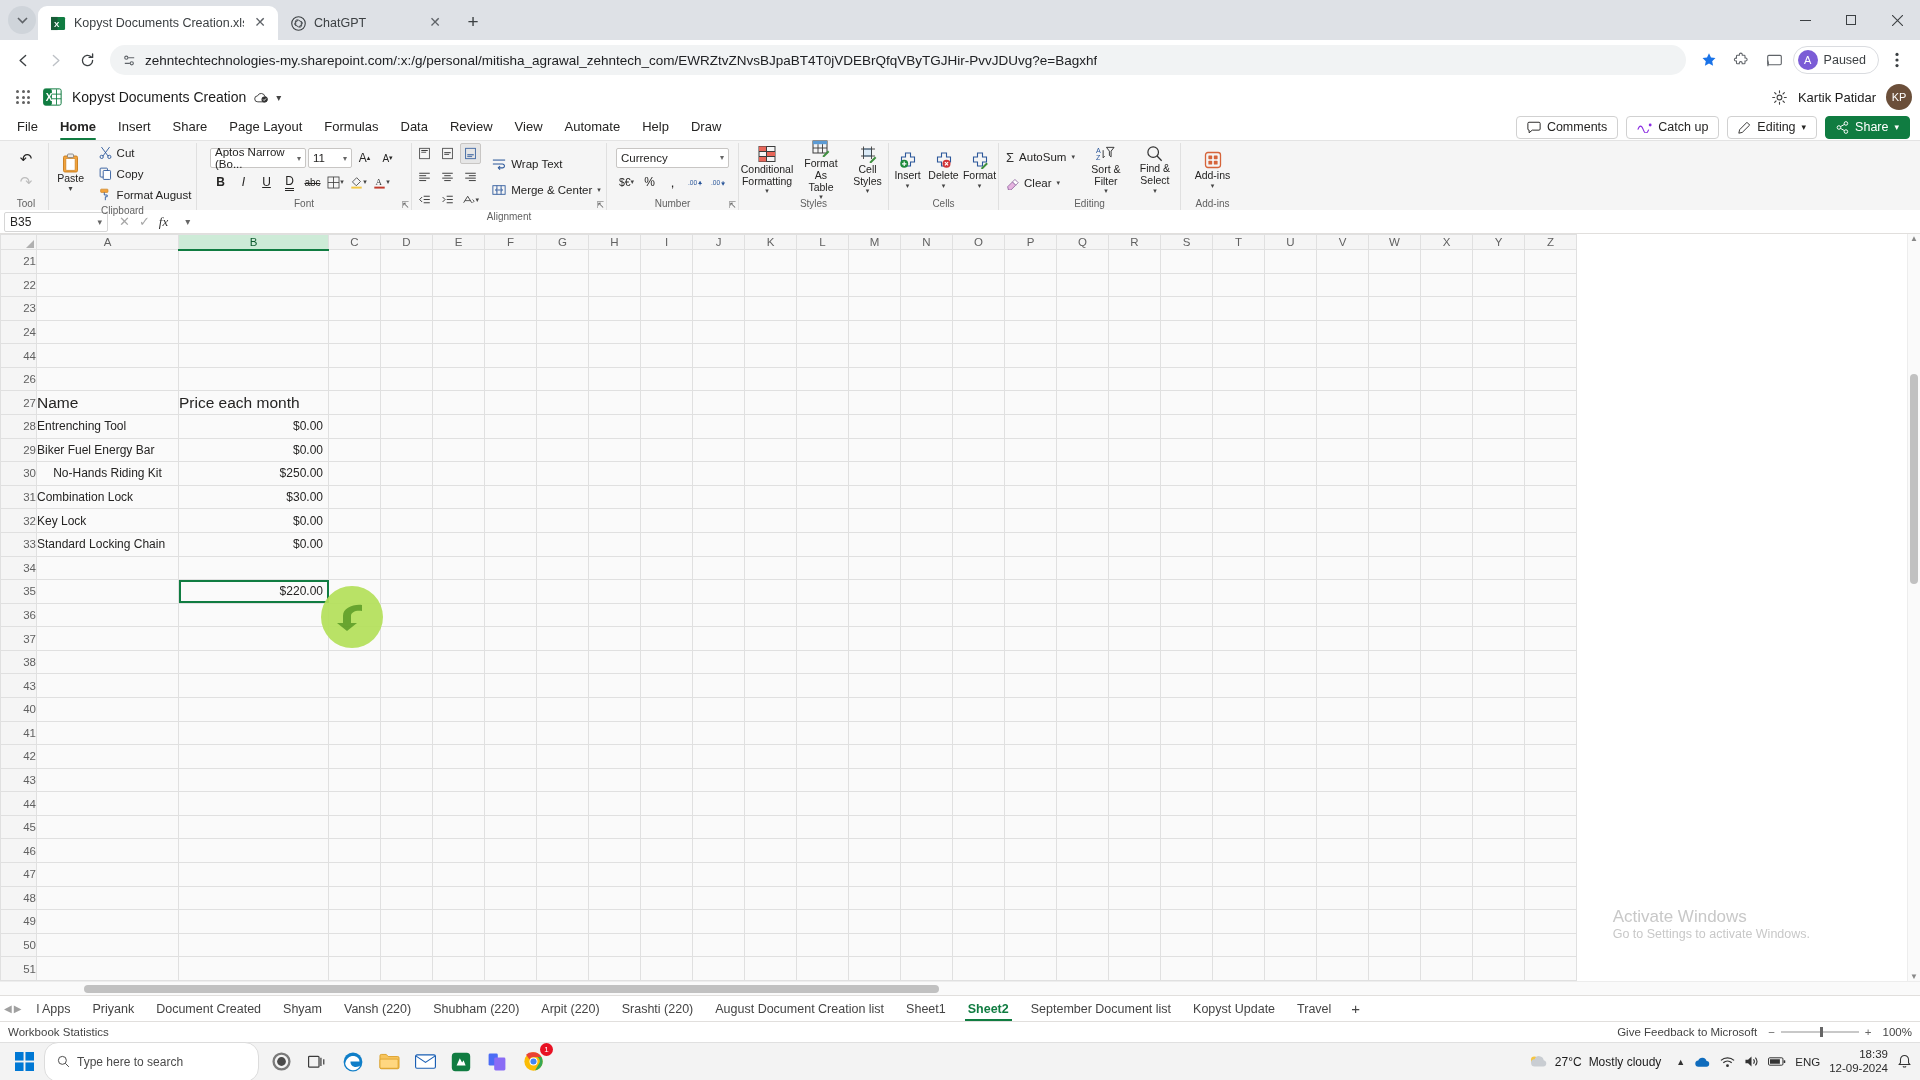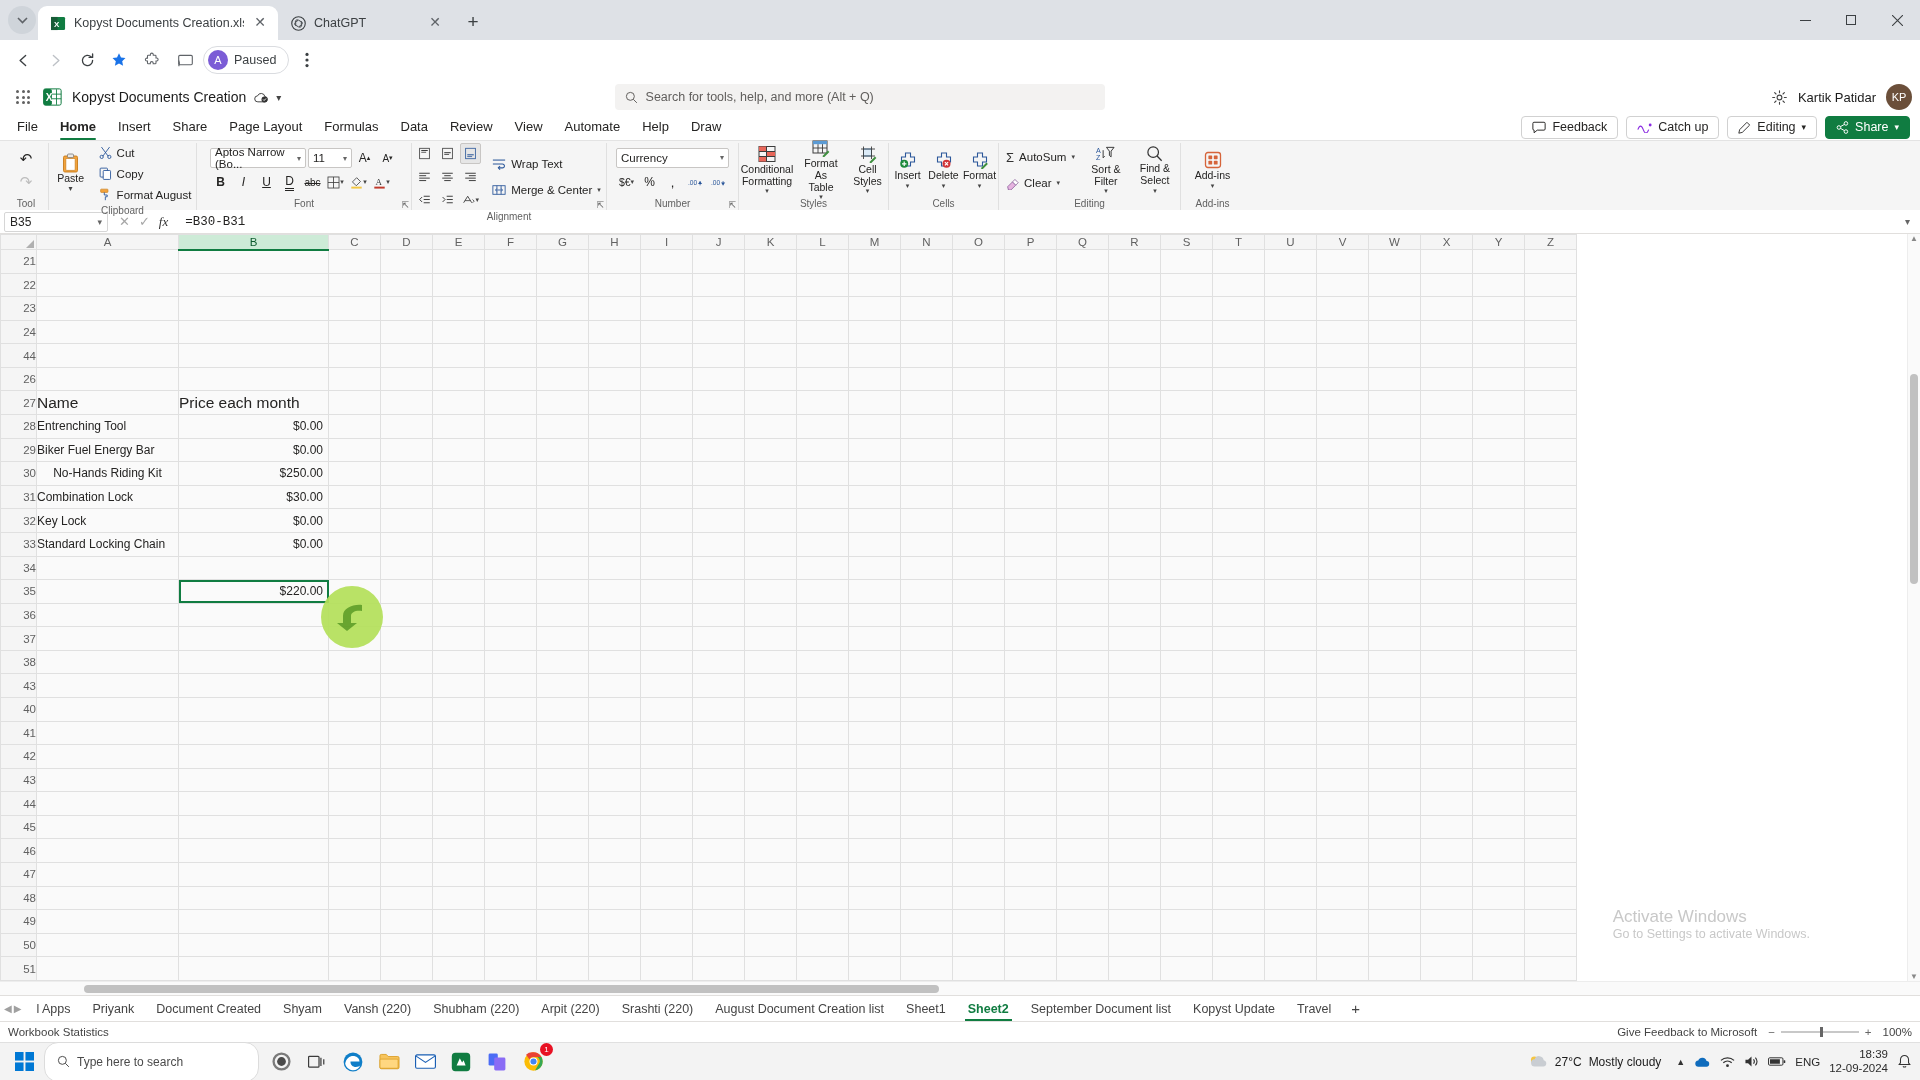"zehntechtechnologies-my.sharepoint.com/:" div.omnibox { html: none -> <div> <span> <svg> <circle></circle> <line></line> <circle></circle> <line></line> </svg> </span> <span>zehntechtechnologies-my.sharepoint.com/:x:/g/personal/mitisha_agrawal_zehntech_com/EWRZtvZNvsBJpaBT4T0jVDEBrQfqVByTGJHir-PvvJDUvg?e=Bagxhf</span> </div> }
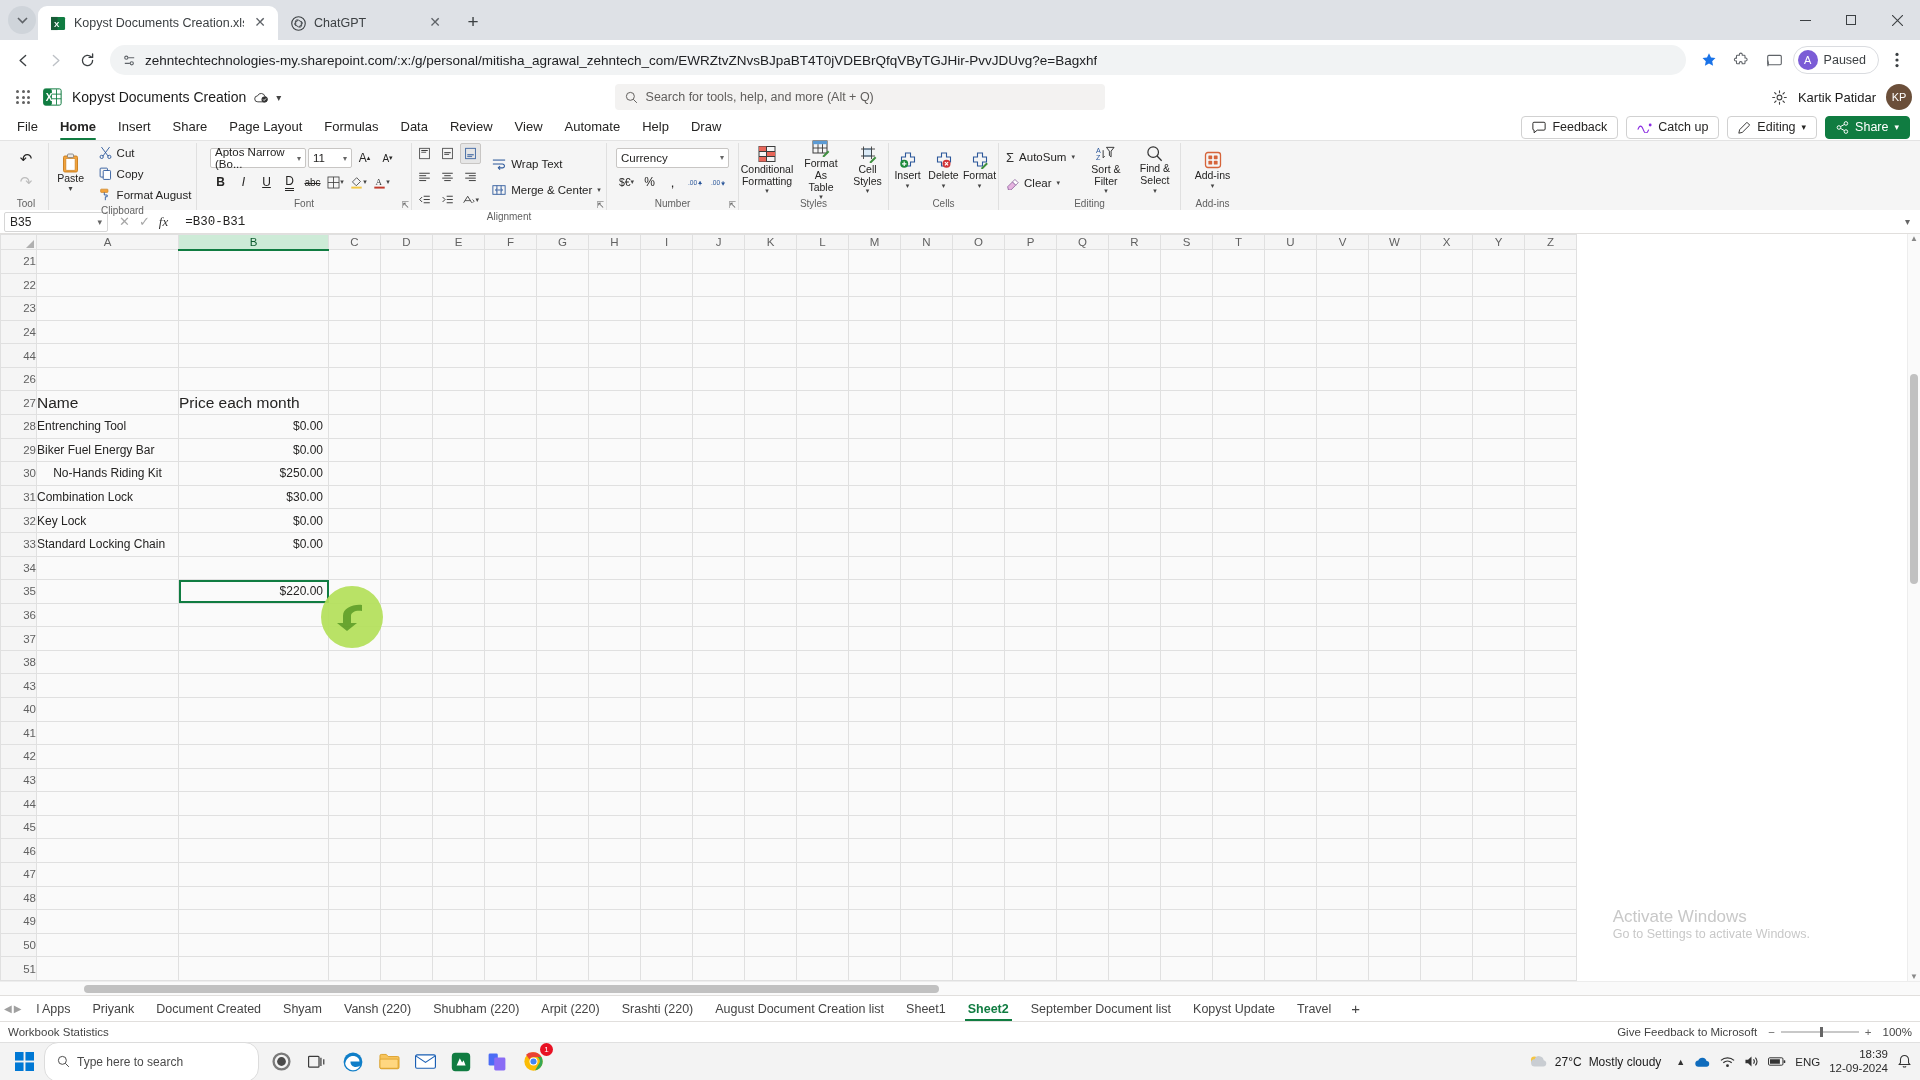"Search for tools, help, and" div.xl-search { html: <div> <span> <svg> <circle></circle> <line></line> </svg> </span> <span>Search for tools, help, and more (Alt + Q)</span> </div> -> none }
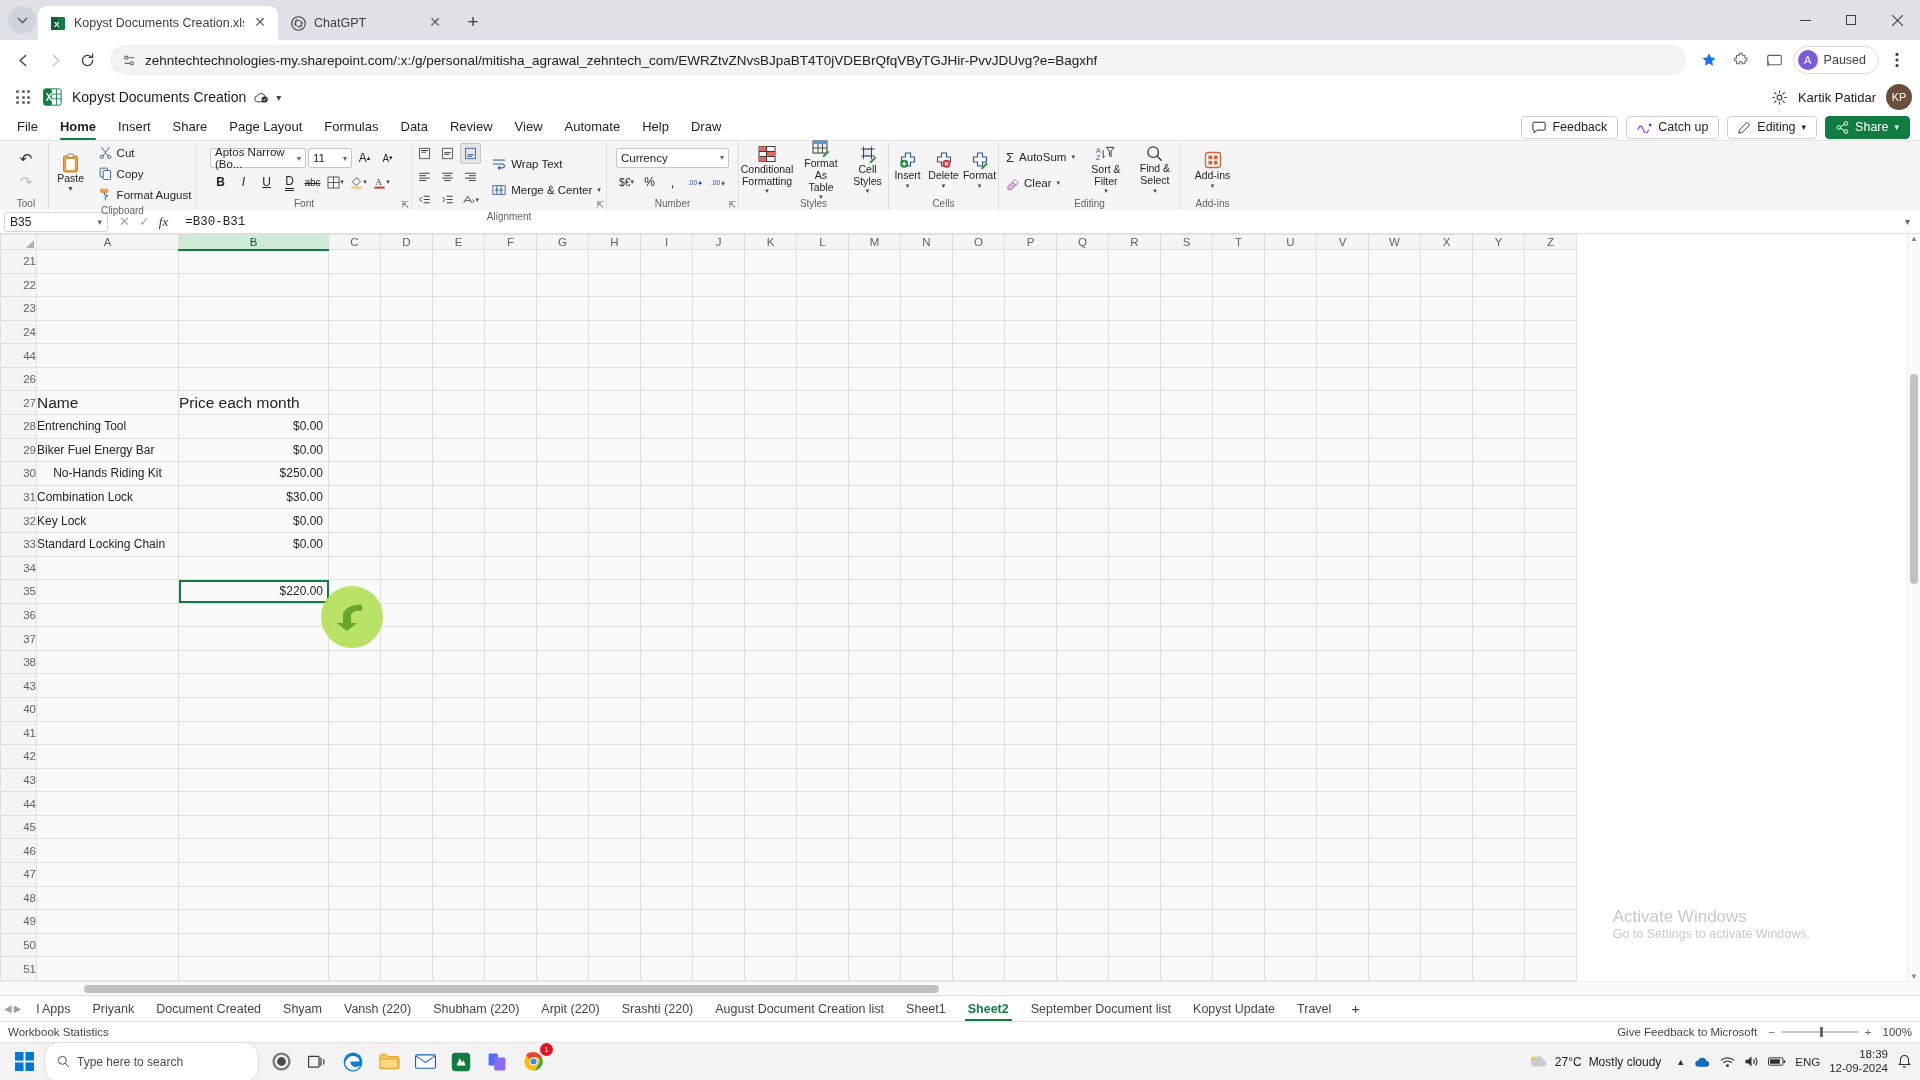"Feedback" span { text: Feedback -> Comments }
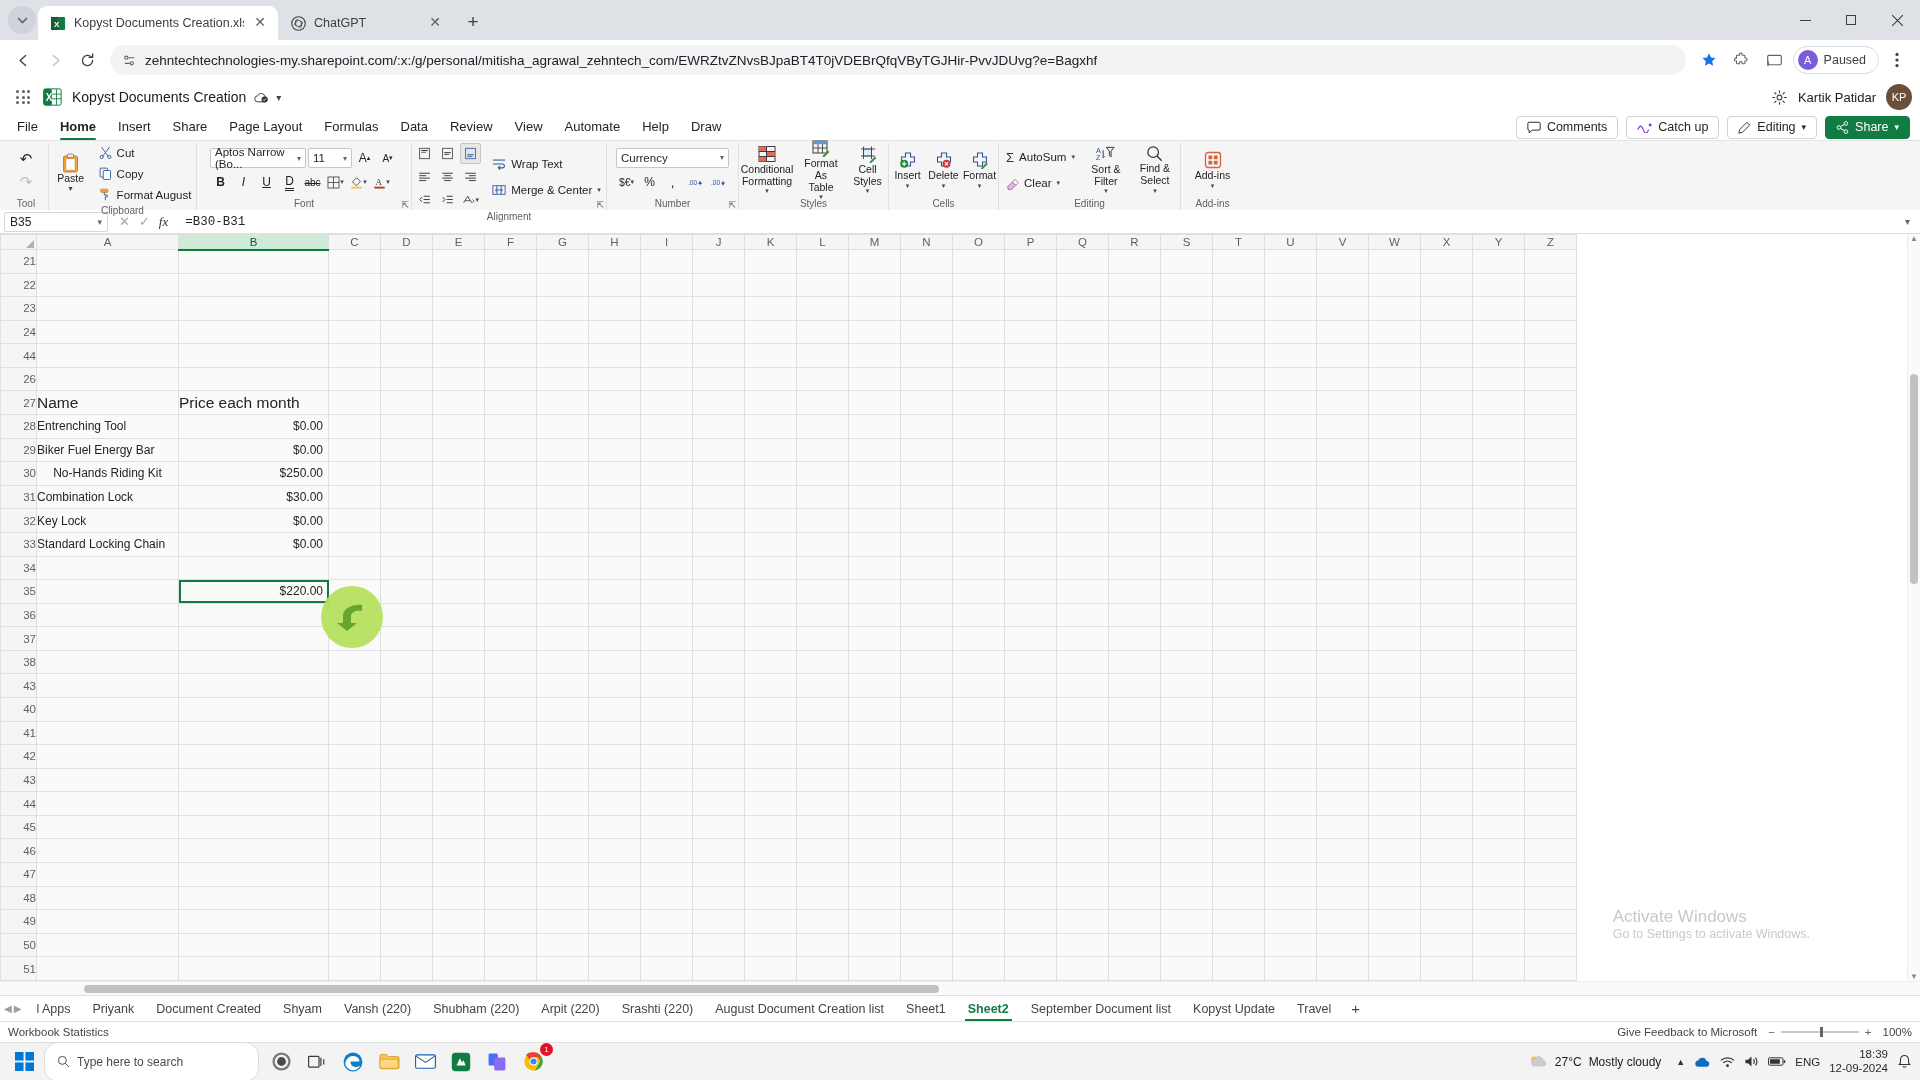"=B30-B31" div.fbinput { html: <div>=B30-B31</div> -> none }
